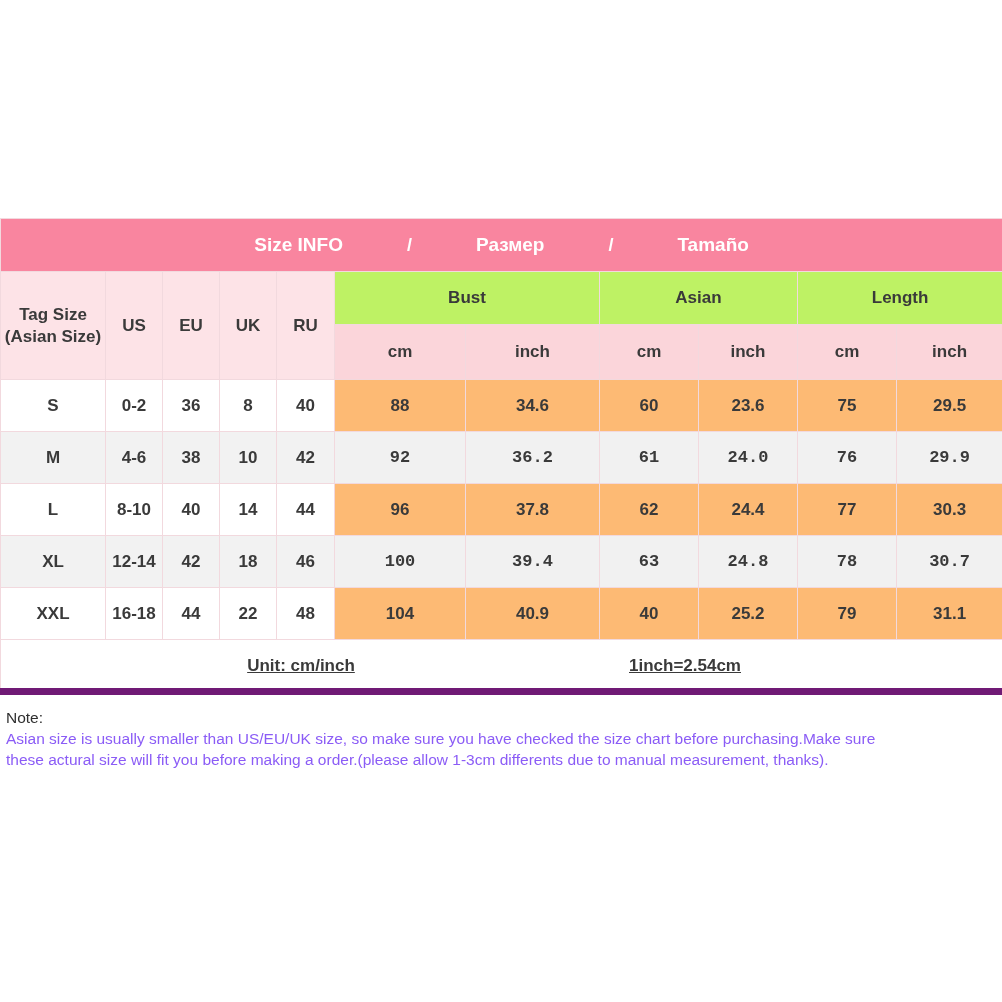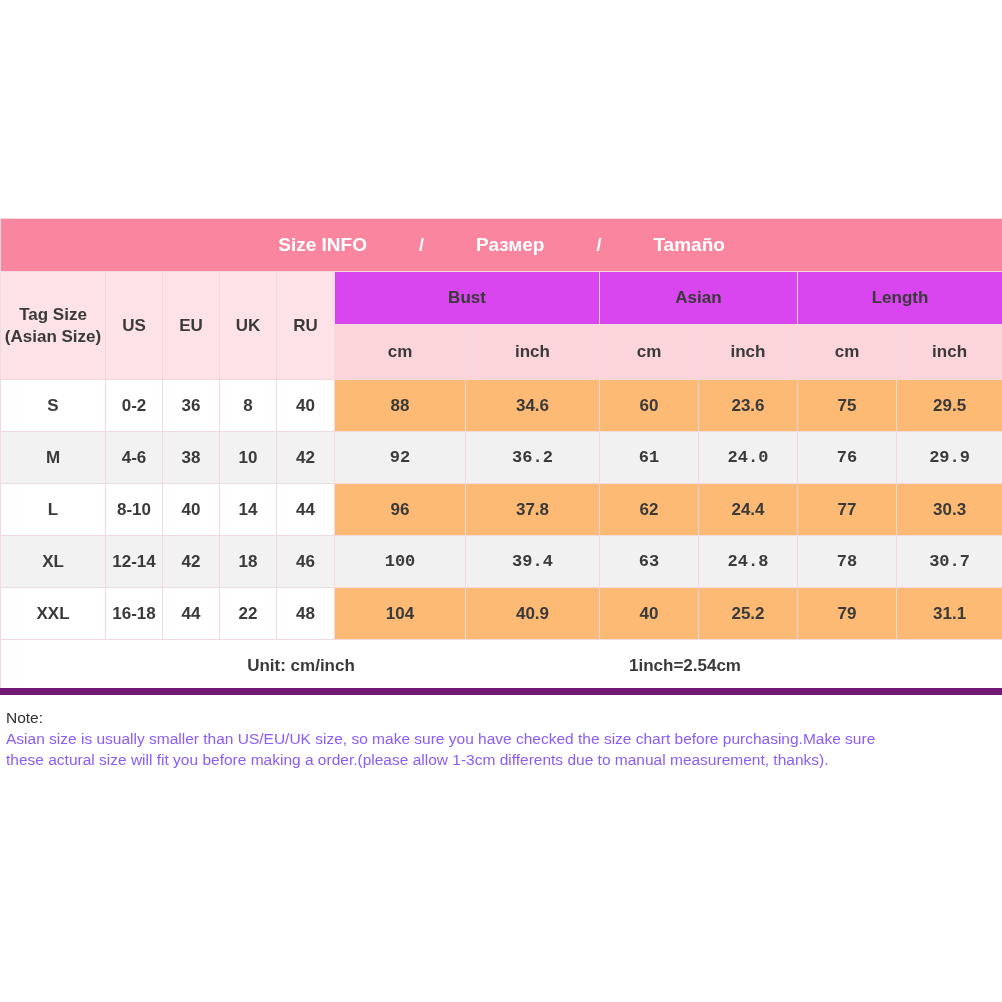"Size INFO" .title-inner { gap: 0px -> 12px }
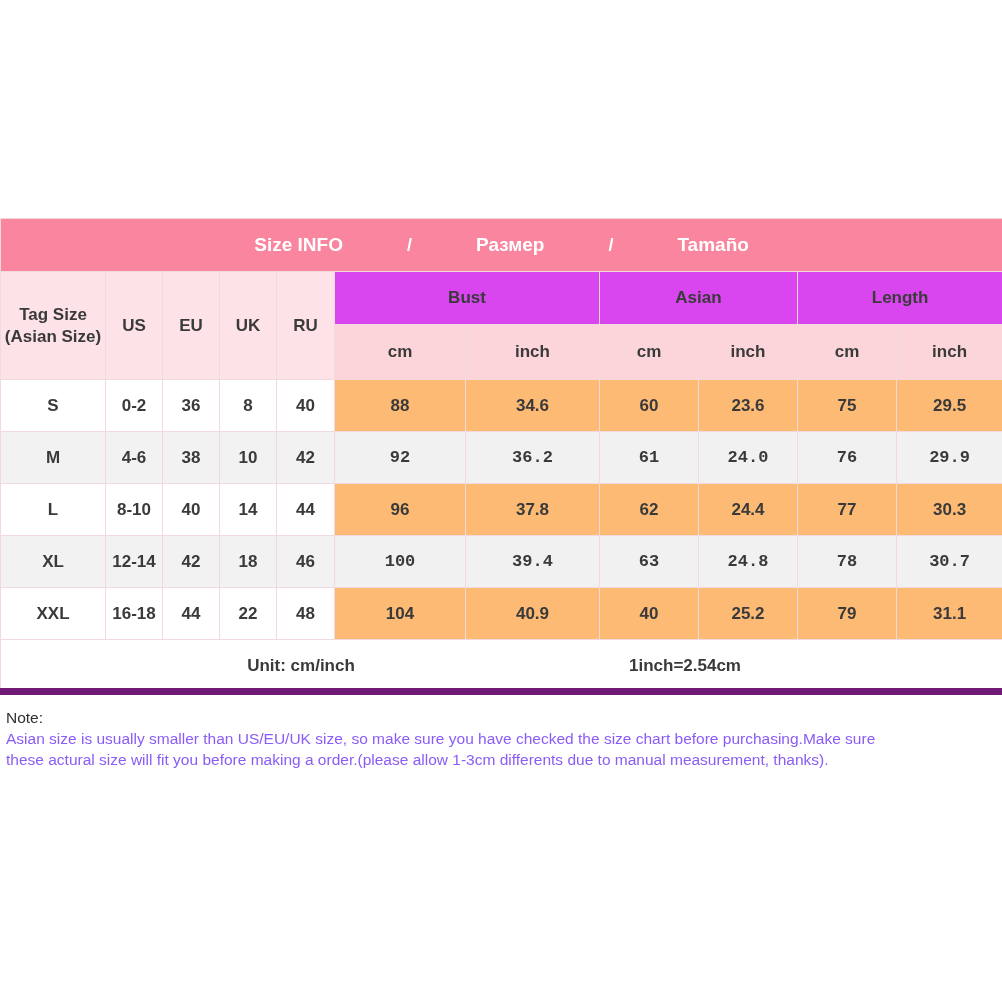"Bust" .h-grp { background: #d946ef -> #bef264 }
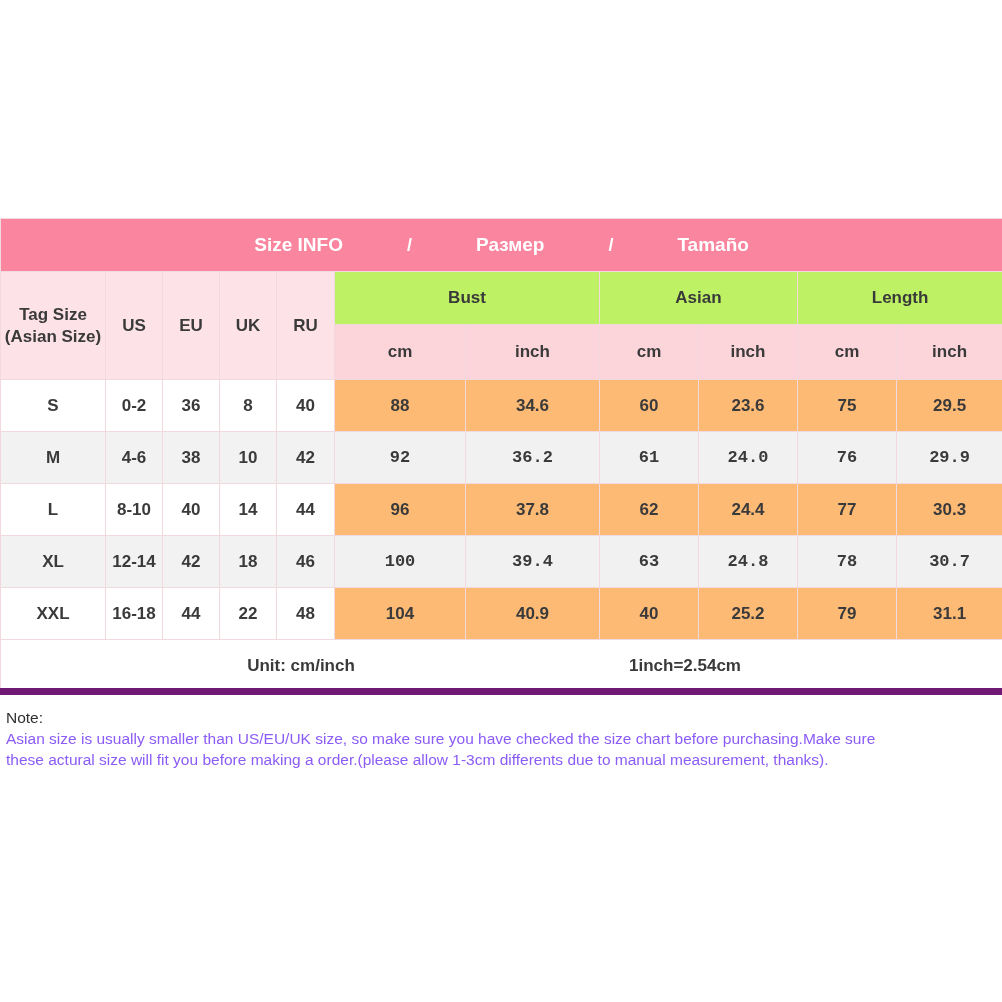"Unit: cm/inch" .unit-row td { text-decoration: none -> underline }
